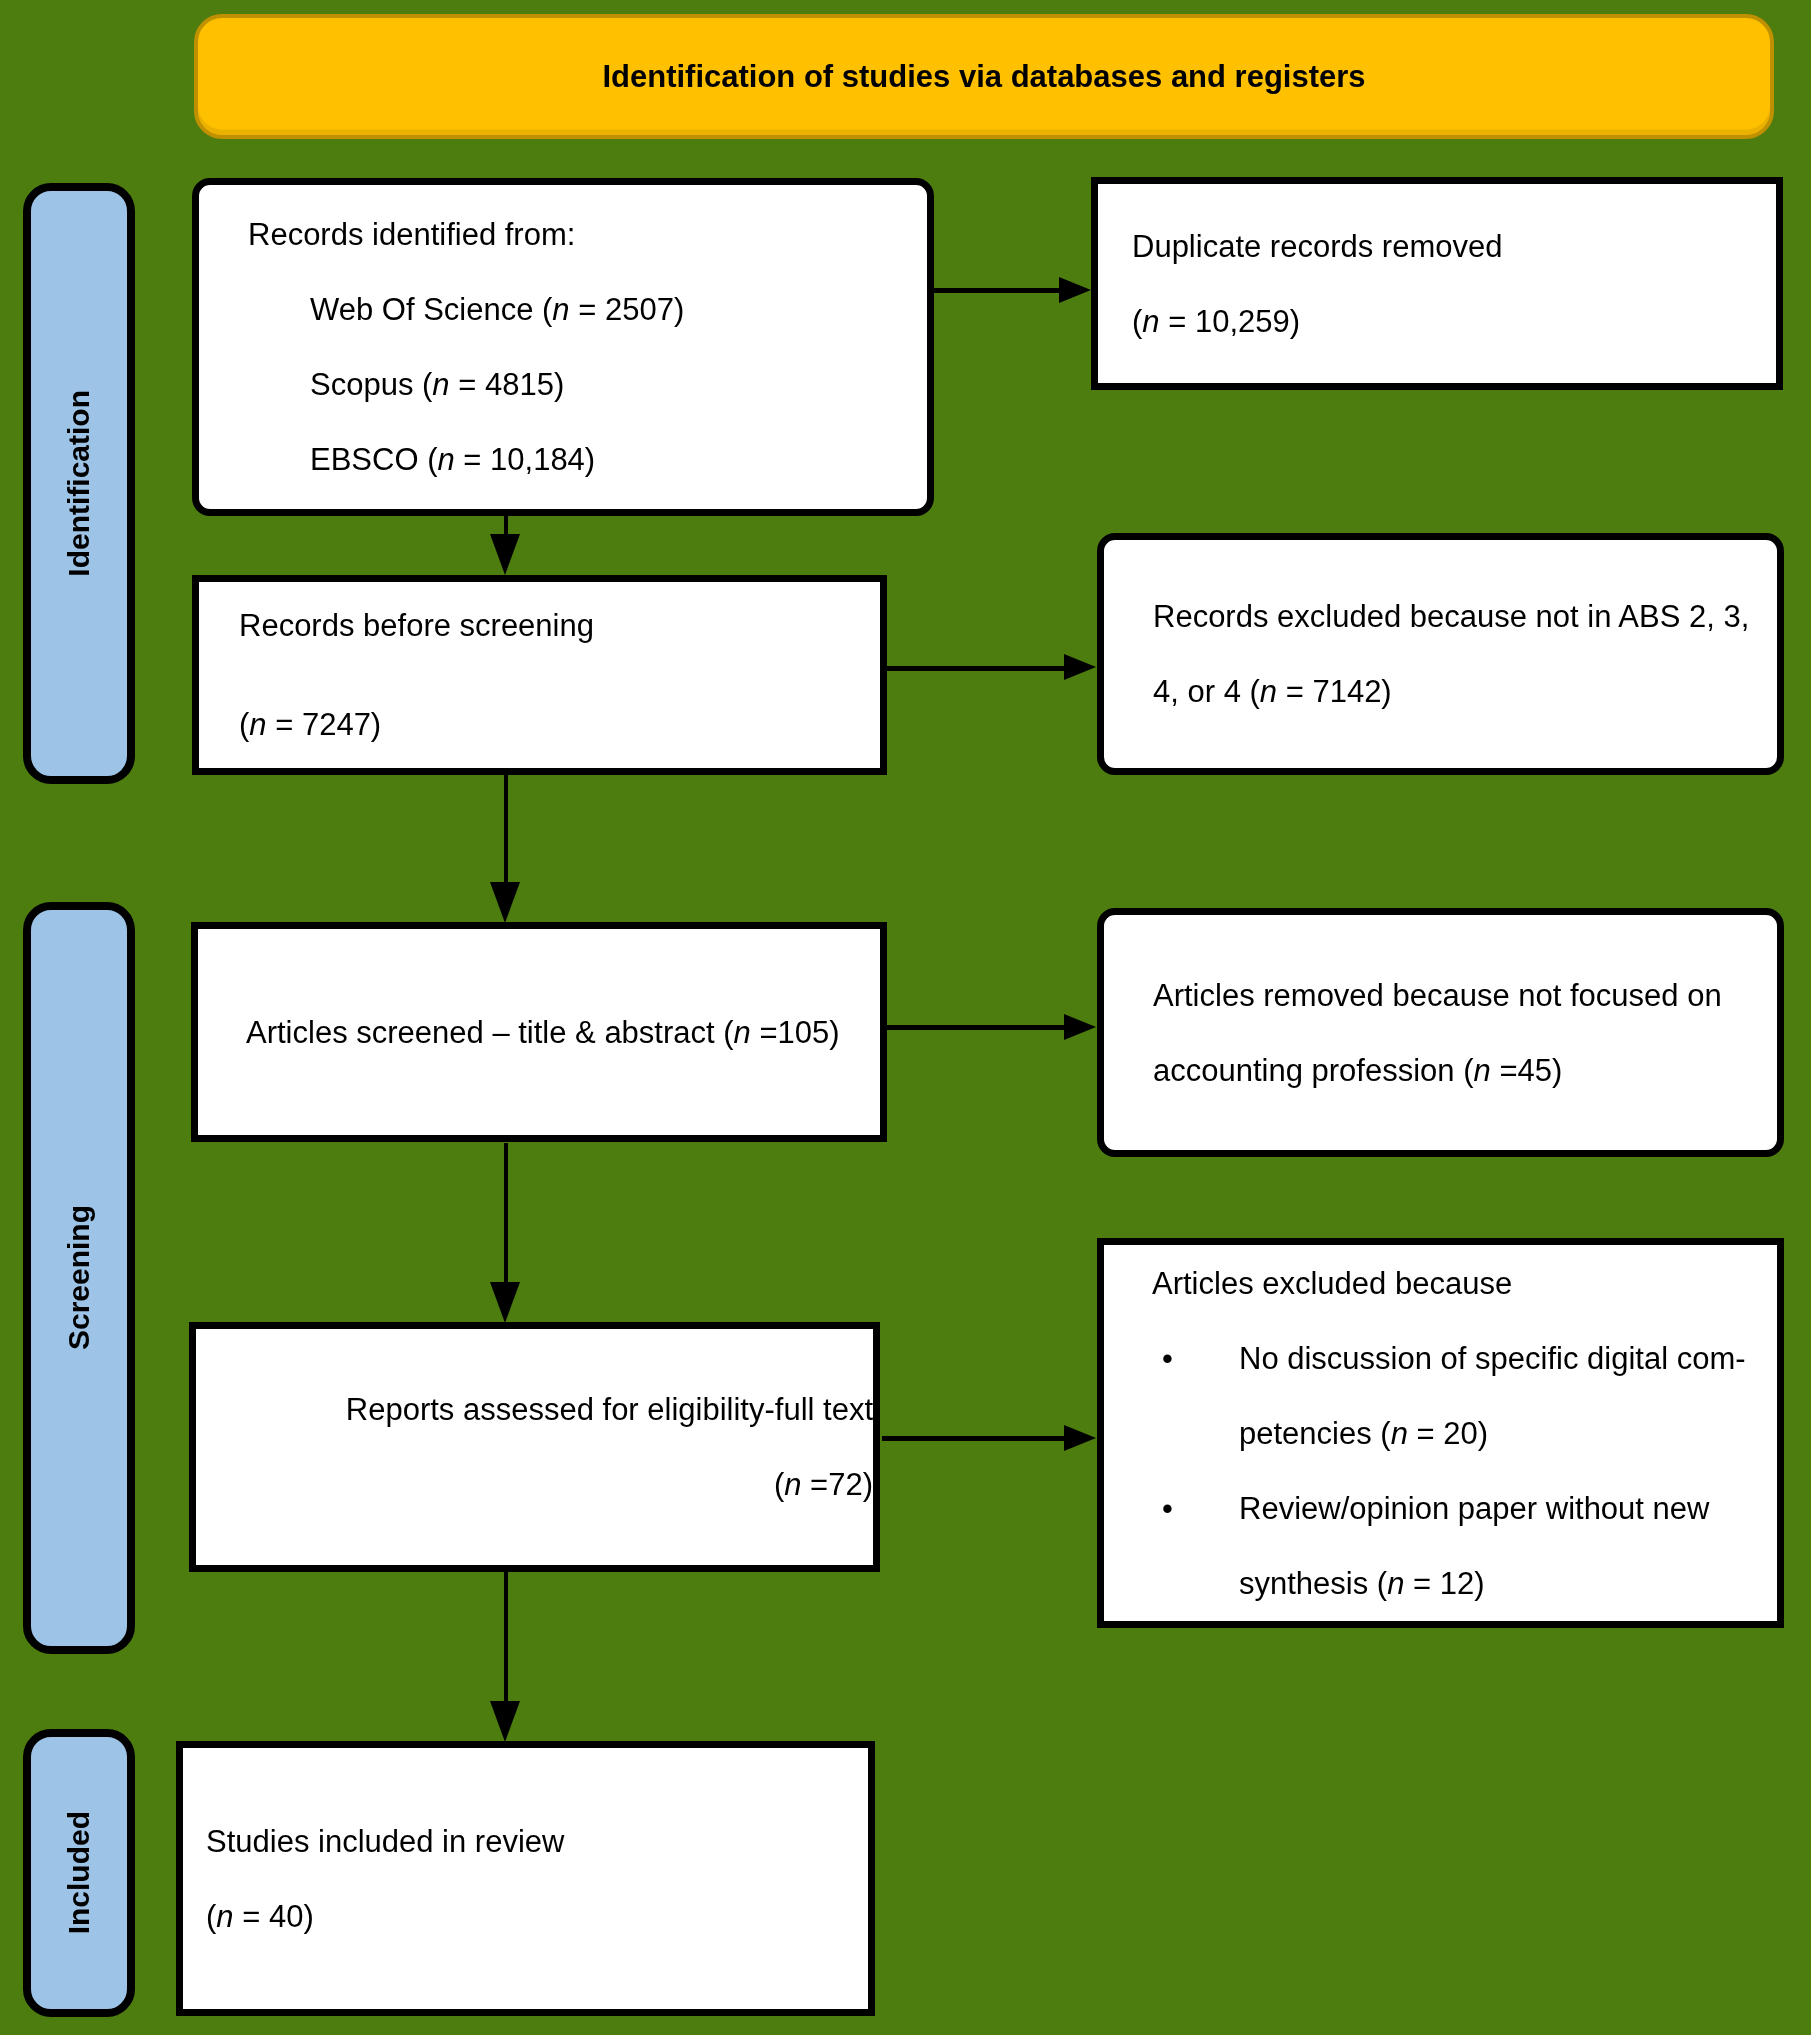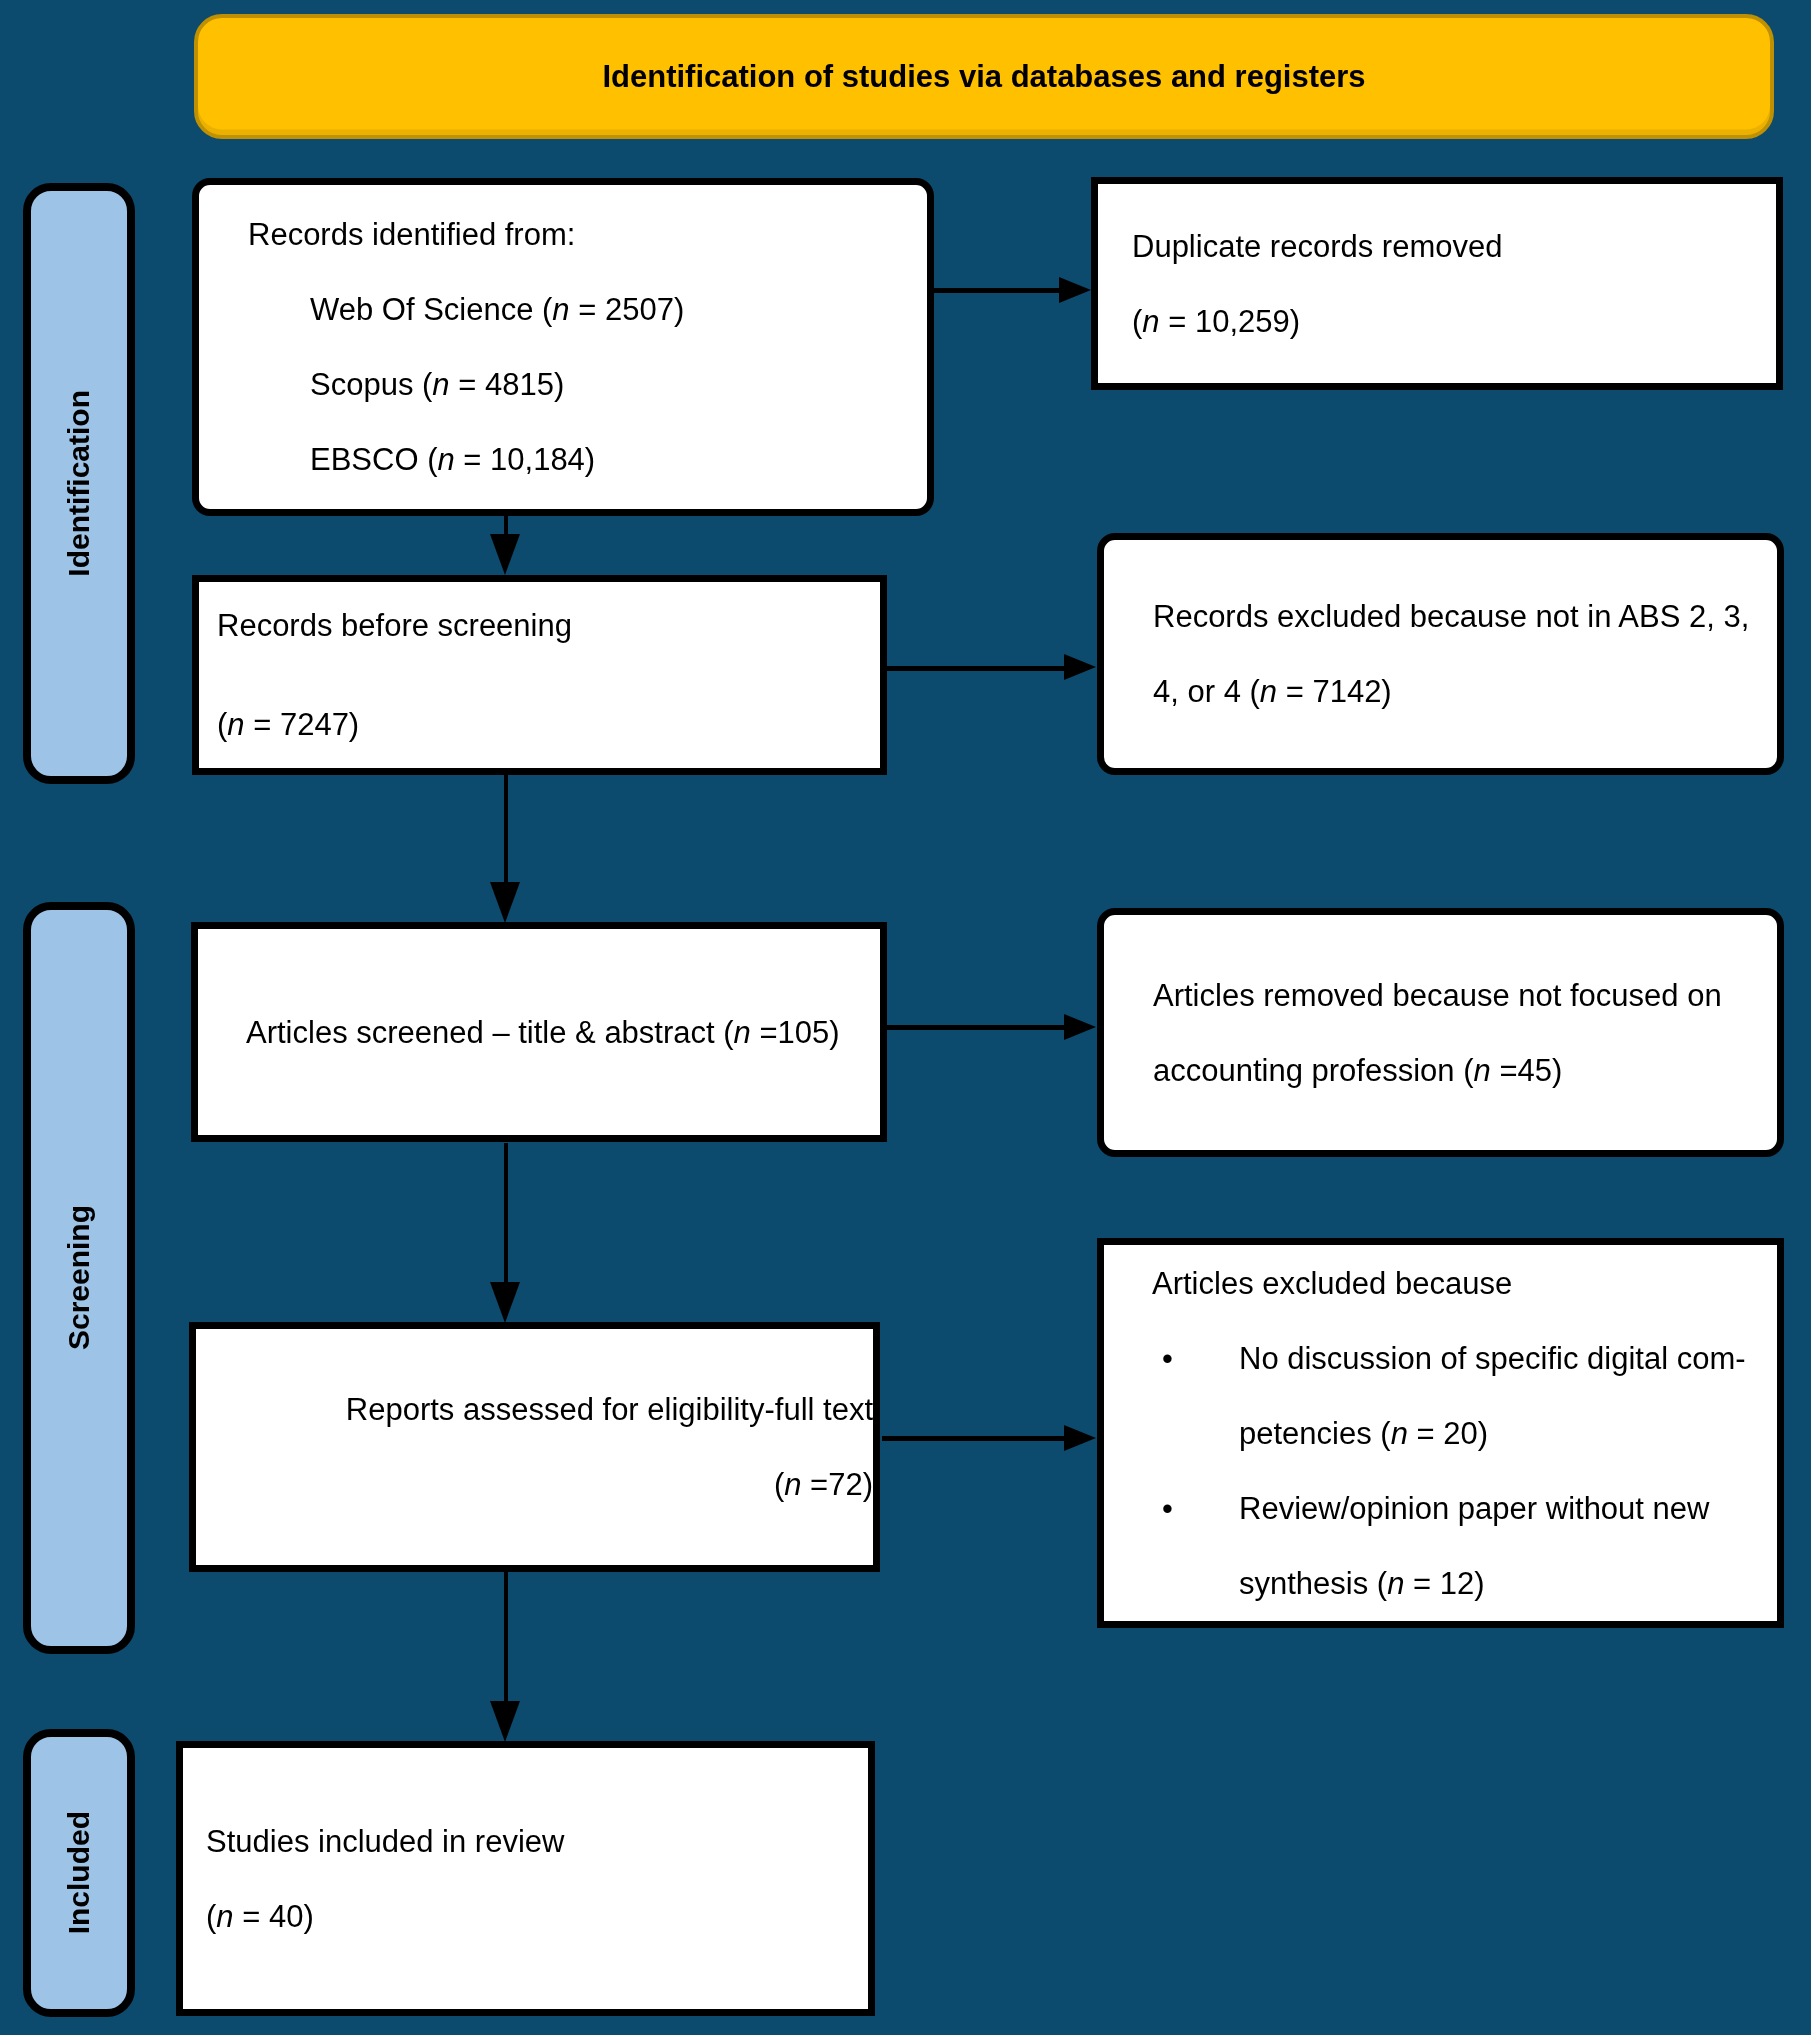"Identification of studies via databases" #canvas { background: #0c4a6e -> #4d7c0f }
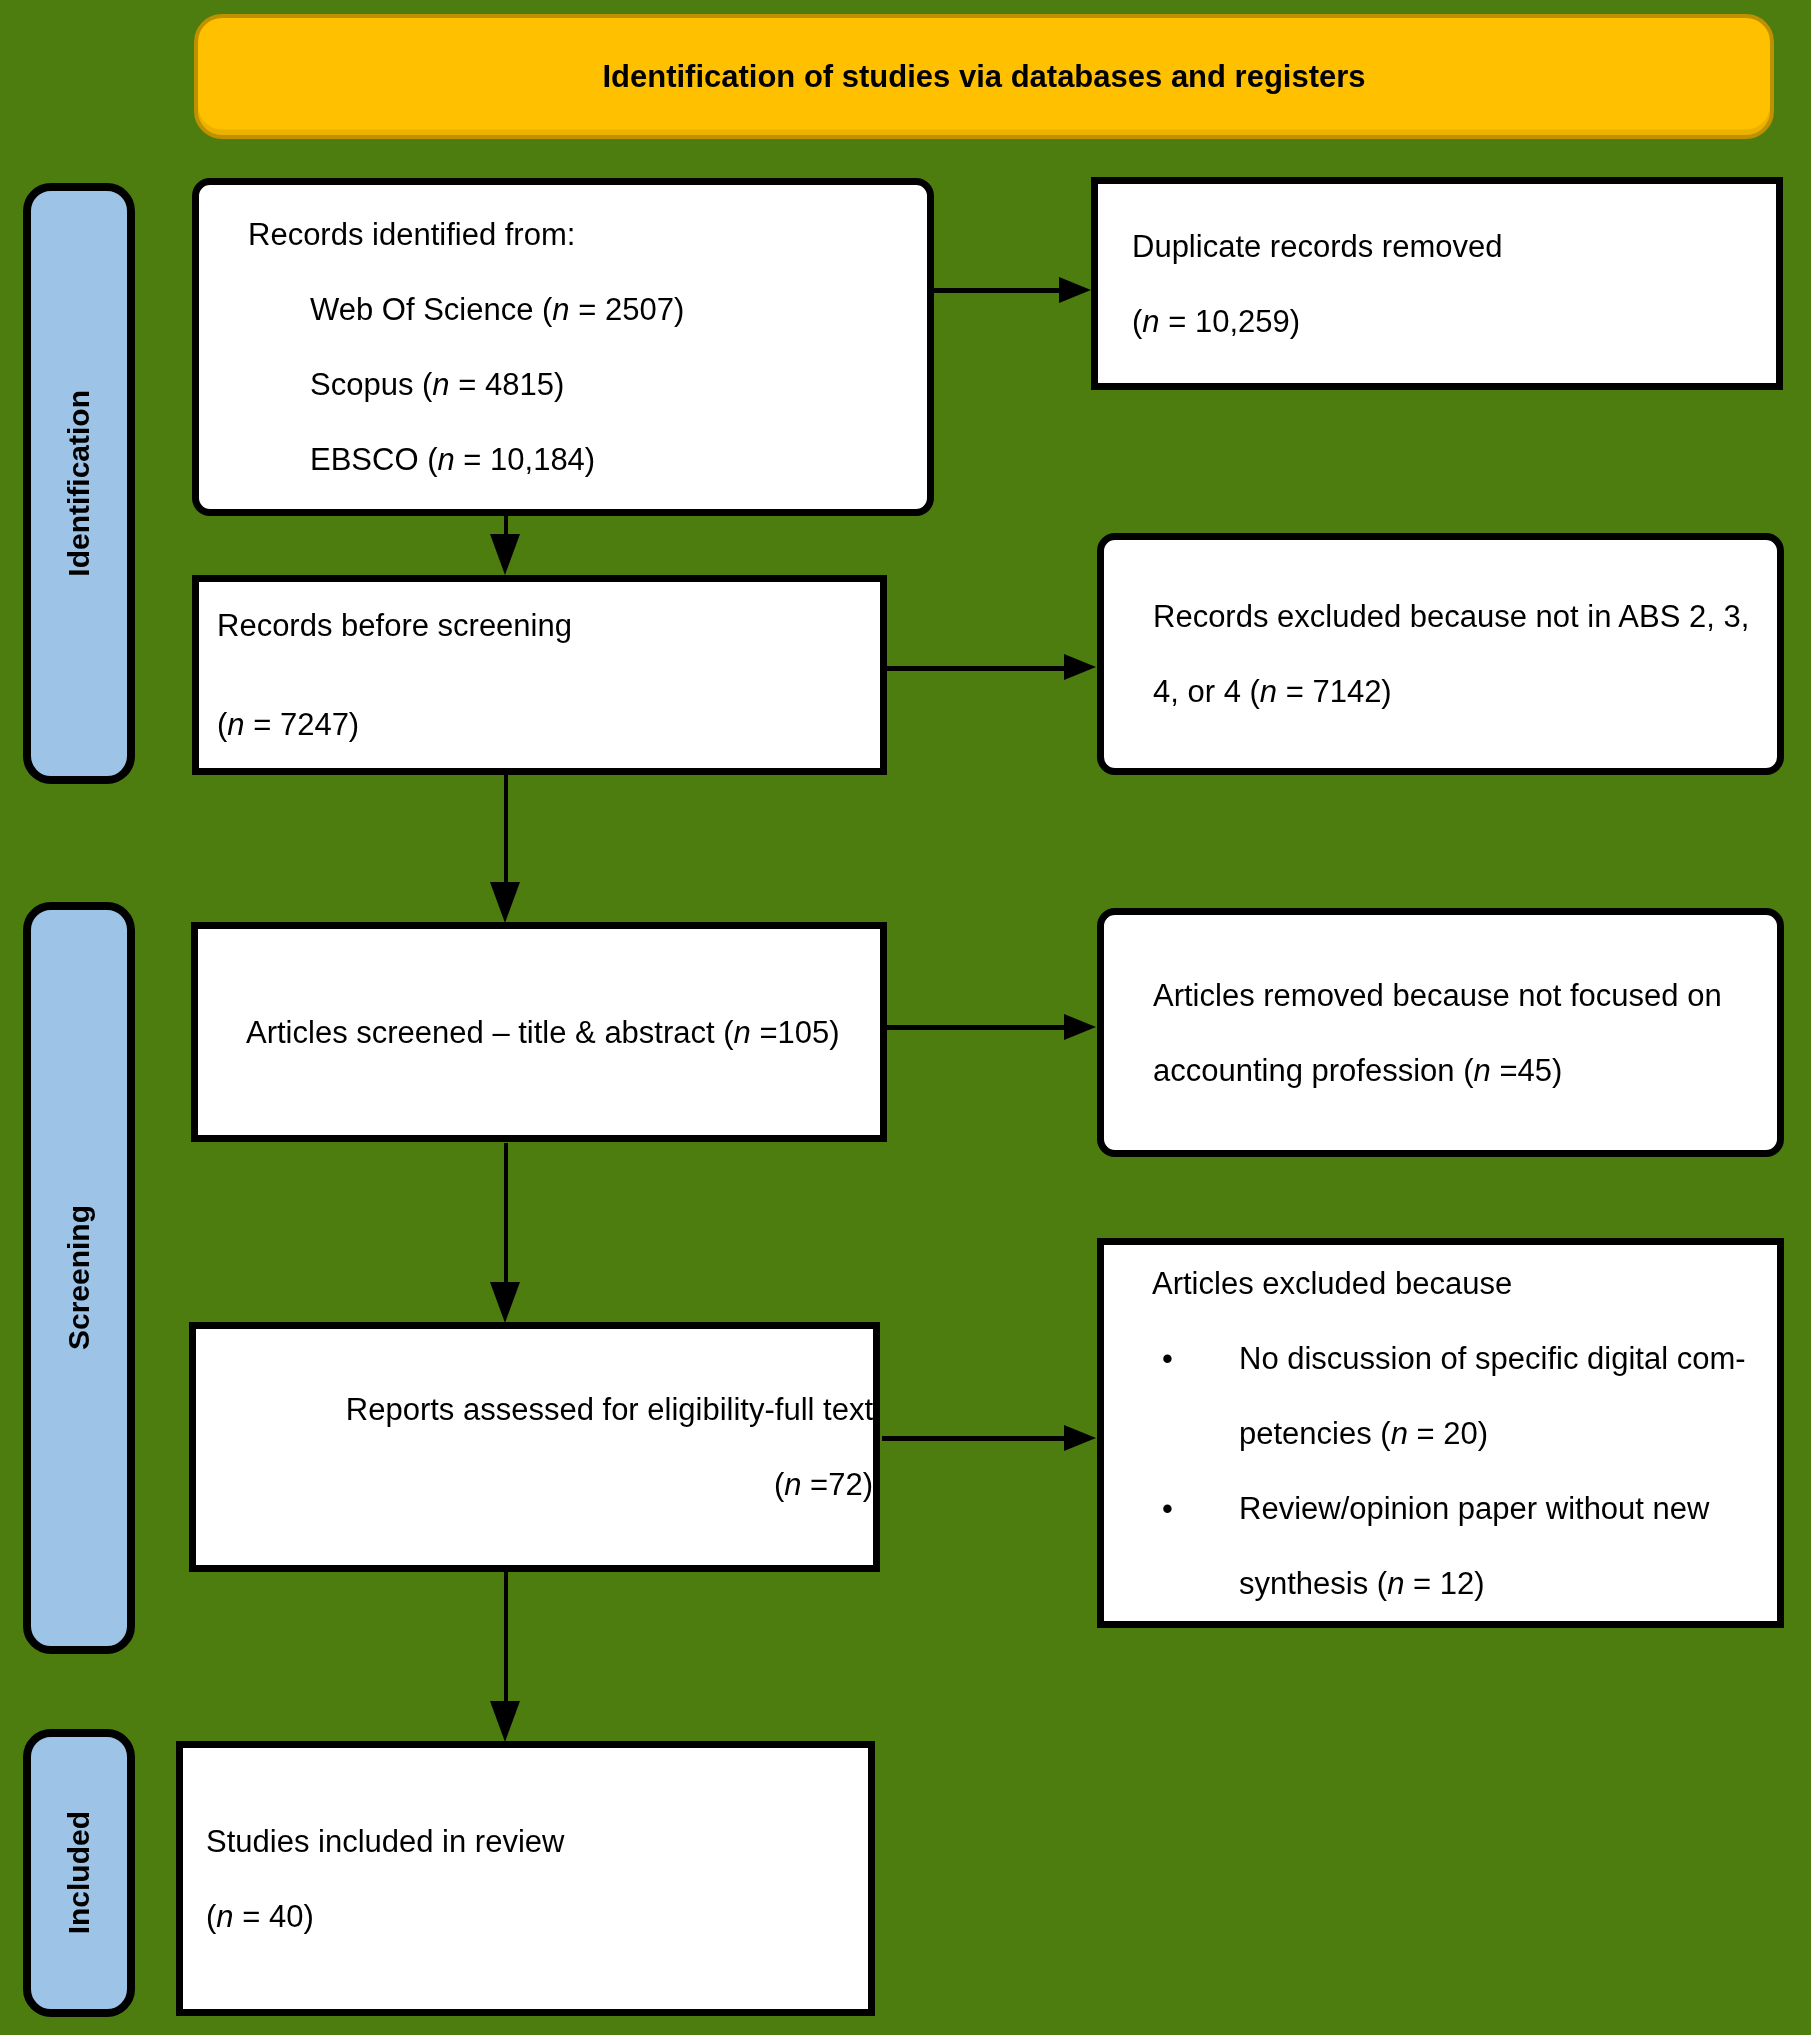"Records before screening" .p65 { padding-left: 18px -> 40px }
